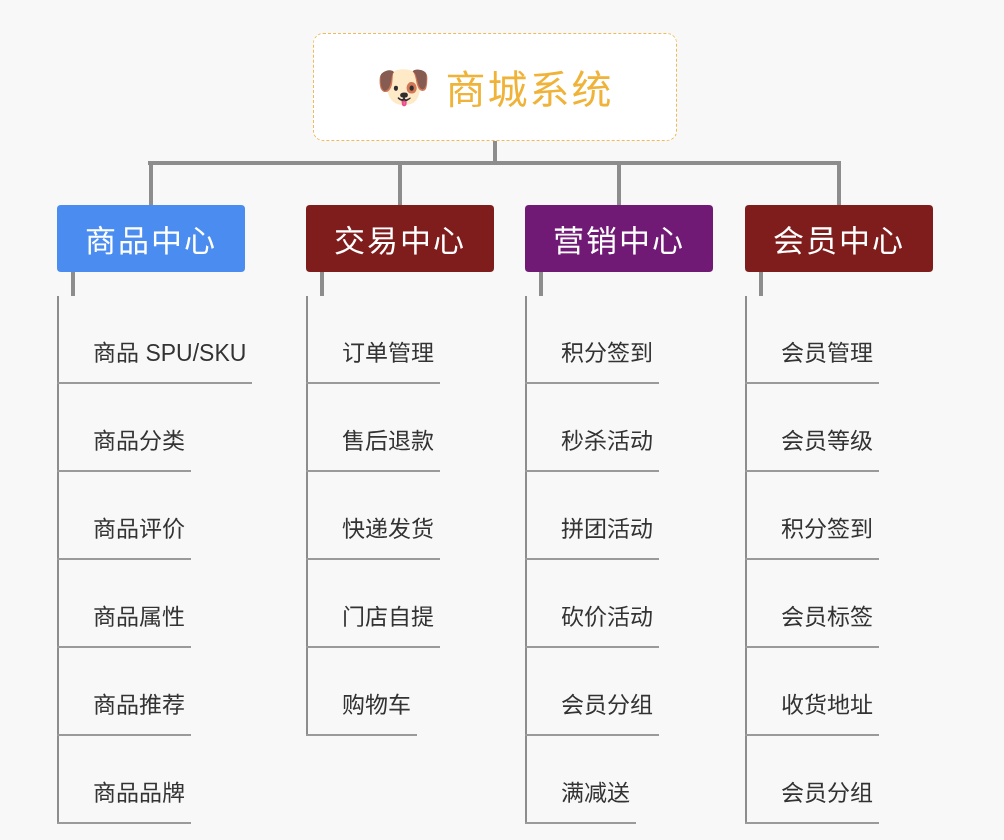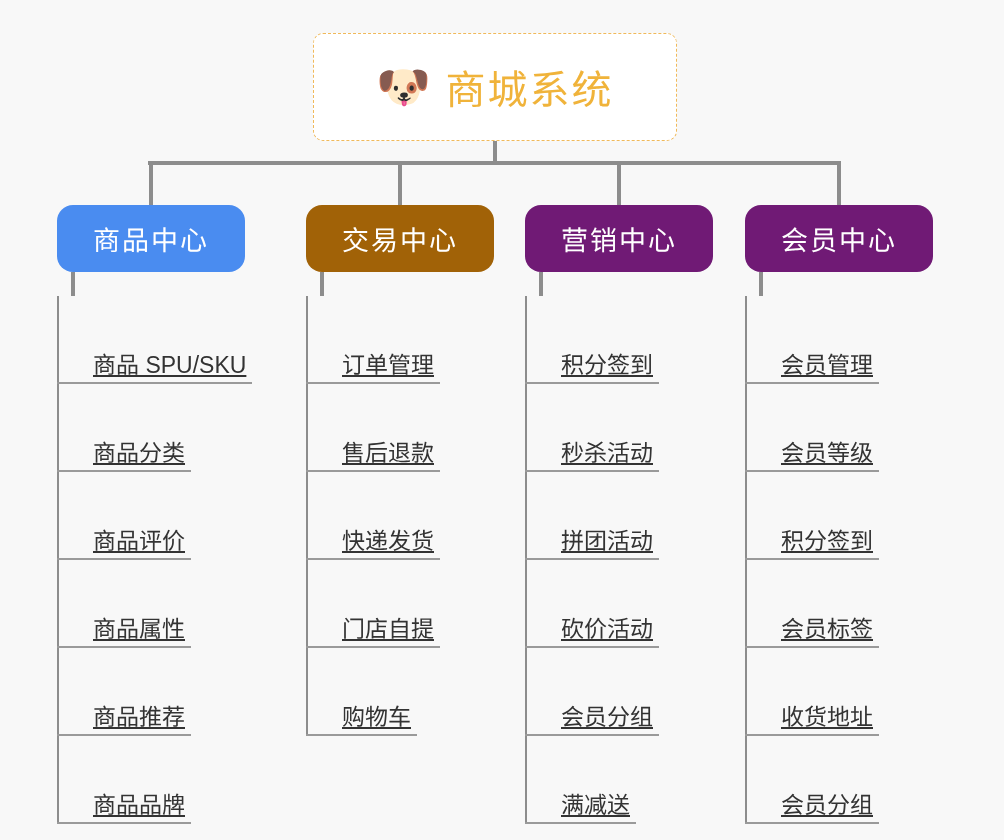"商品中心" .branch-header { border-radius: 16px -> 4px; font-size: 27px -> 31px }
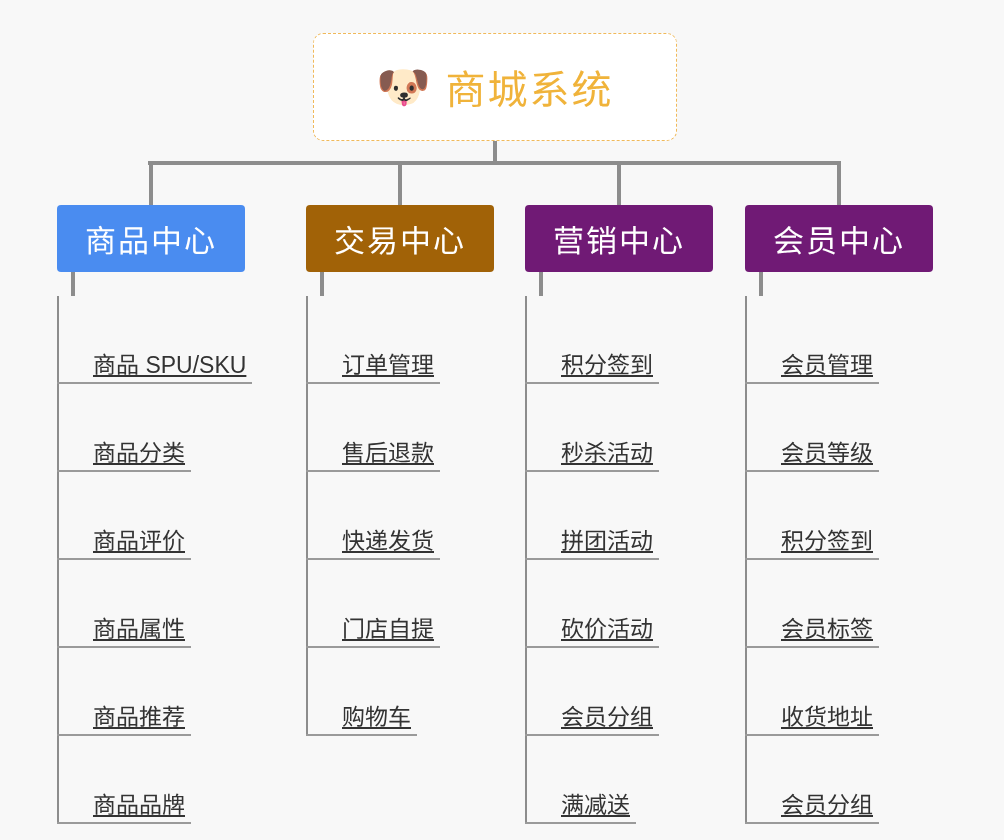"交易中心" div.branch-header { background: #a16207 -> #7f1d1d }
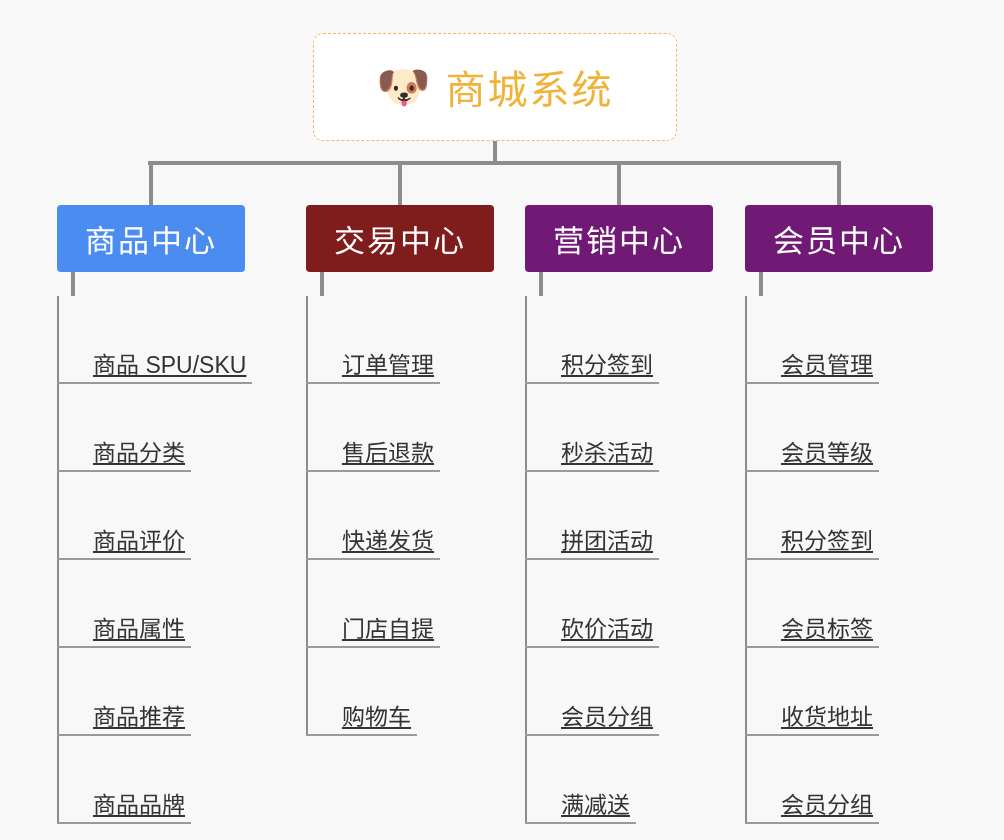"会员中心" div.branch-header { background: #701a75 -> #7f1d1d }
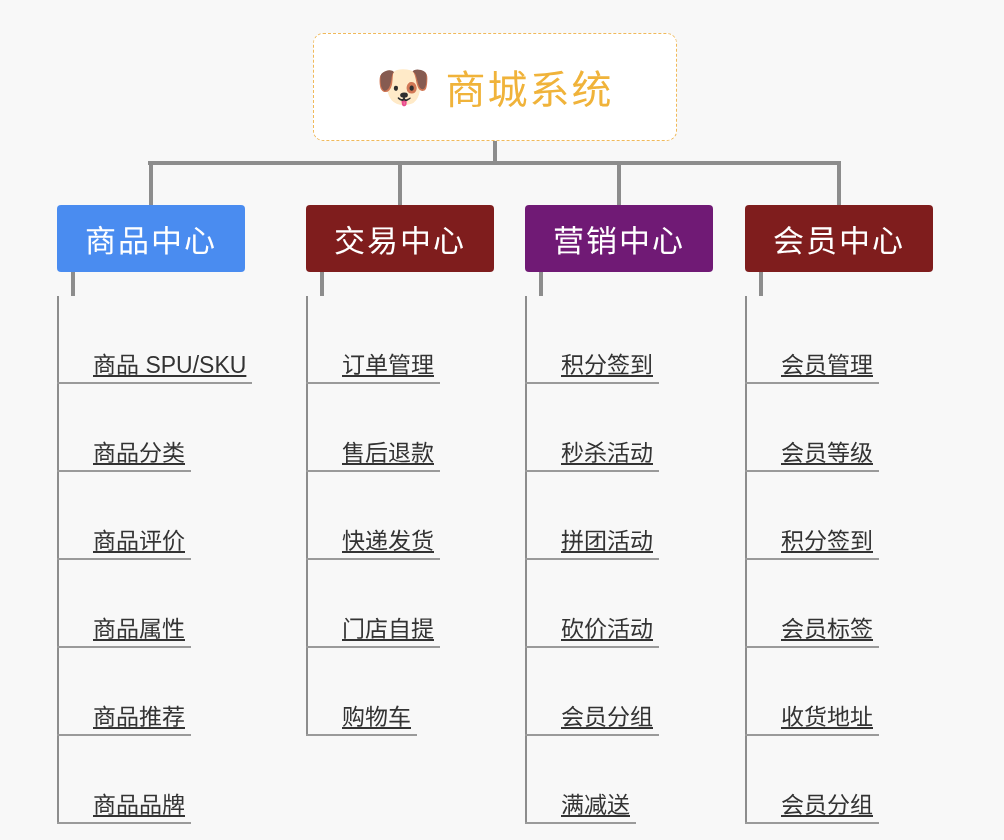"商品 SPU/SKU" .leaf-label { padding-bottom: 6px -> 18px; text-decoration: underline -> none }
